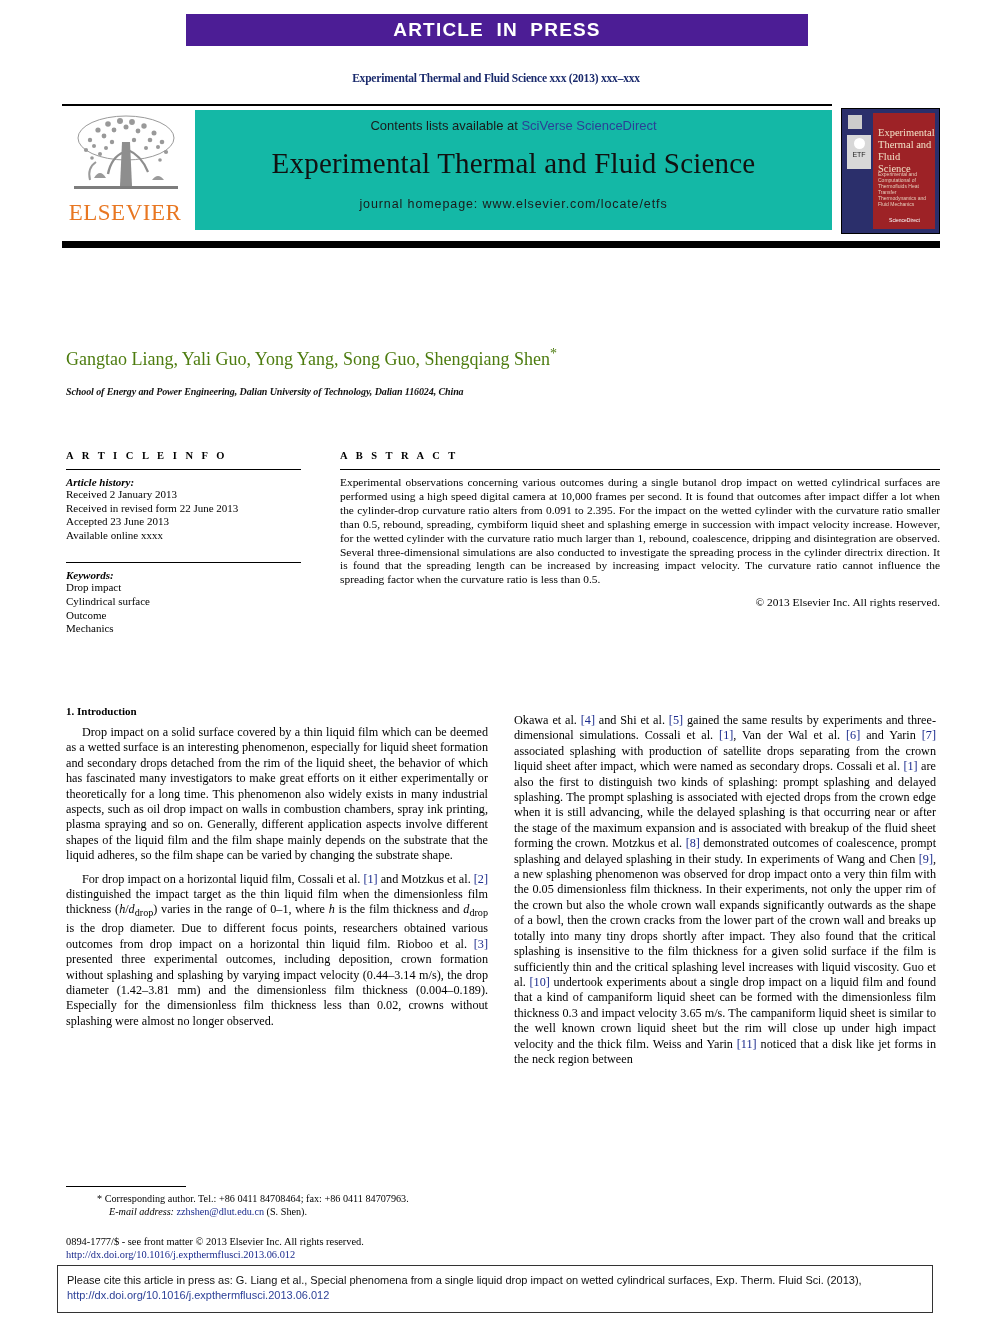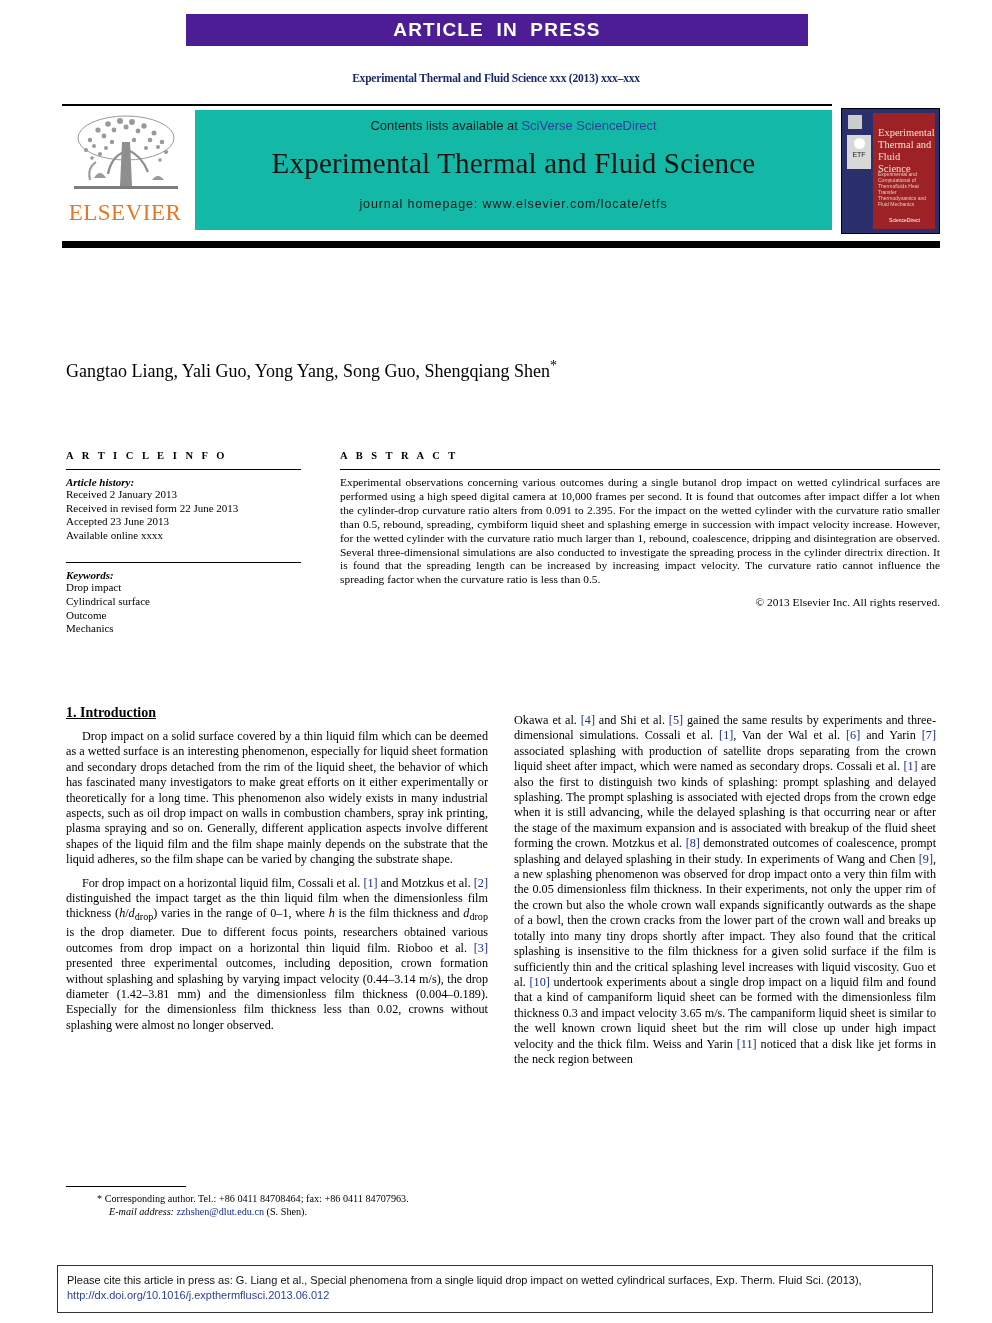"Gangtao Liang, Yali Guo, Yong" .authors { color: #000000 -> #4d7c0f; top: 358px -> 346px }
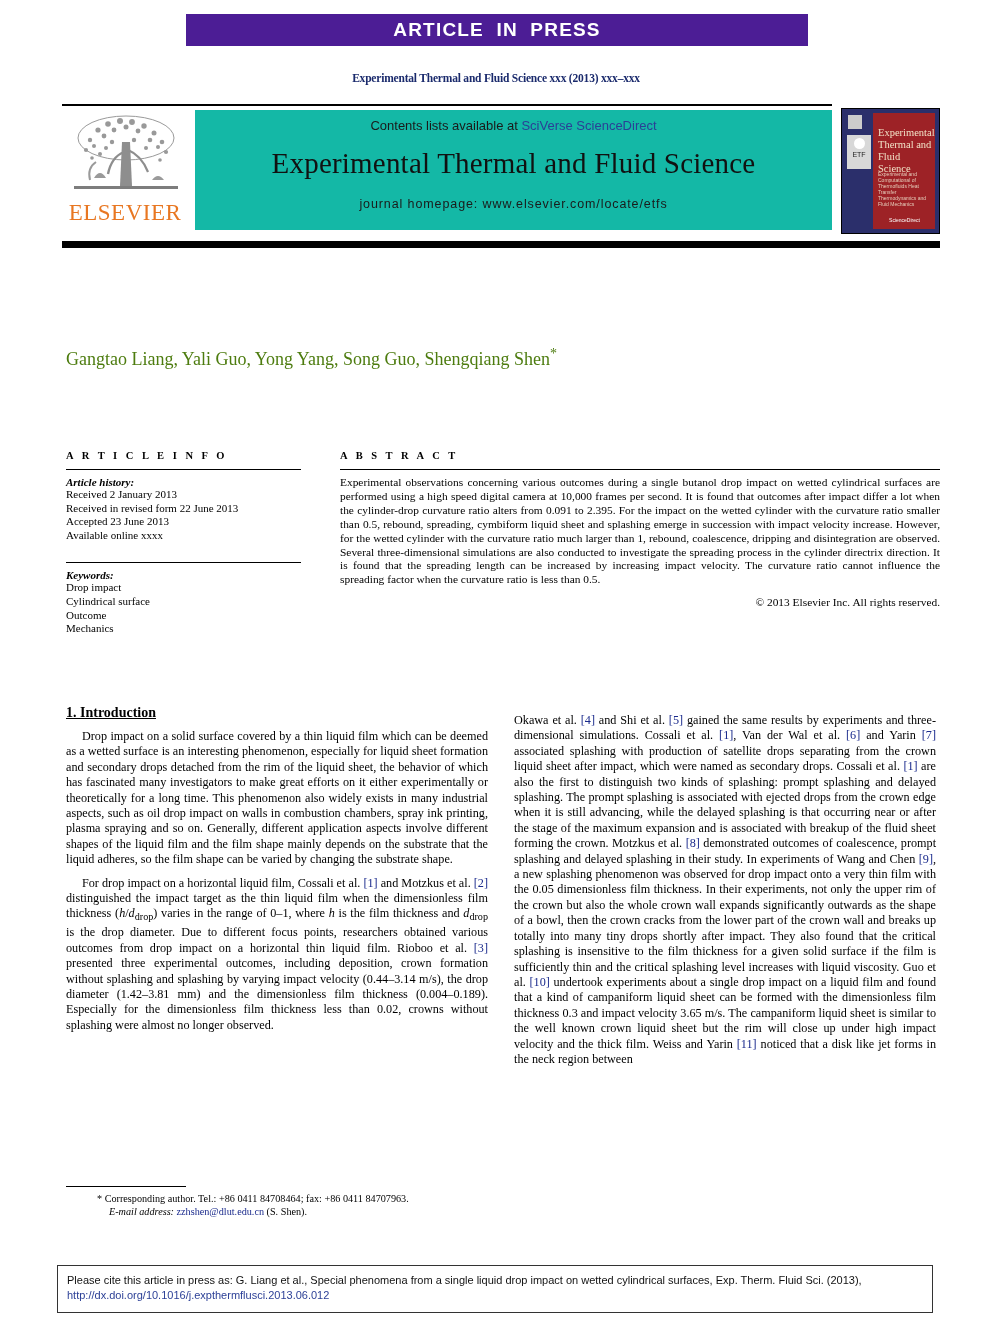"School of Energy and Power" div.affiliation { html: none -> <div>School of Energy and Power Engineering, Dalian University of Technology, Dalian 116024, China</div> }
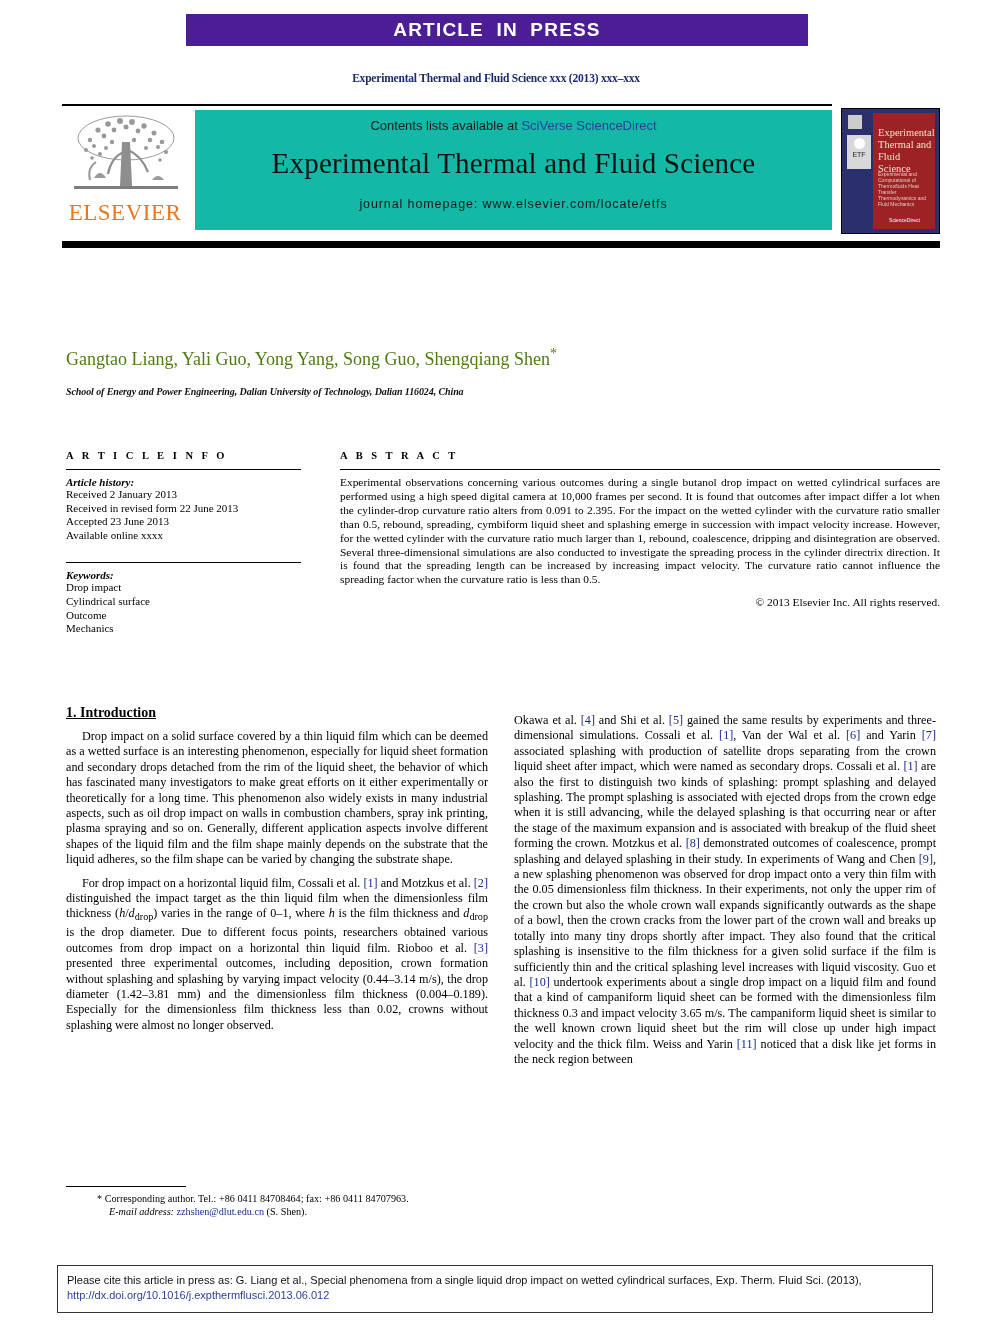"1. Introduction" .h2 { font-size: 14px -> 11px; text-decoration: underline -> none }
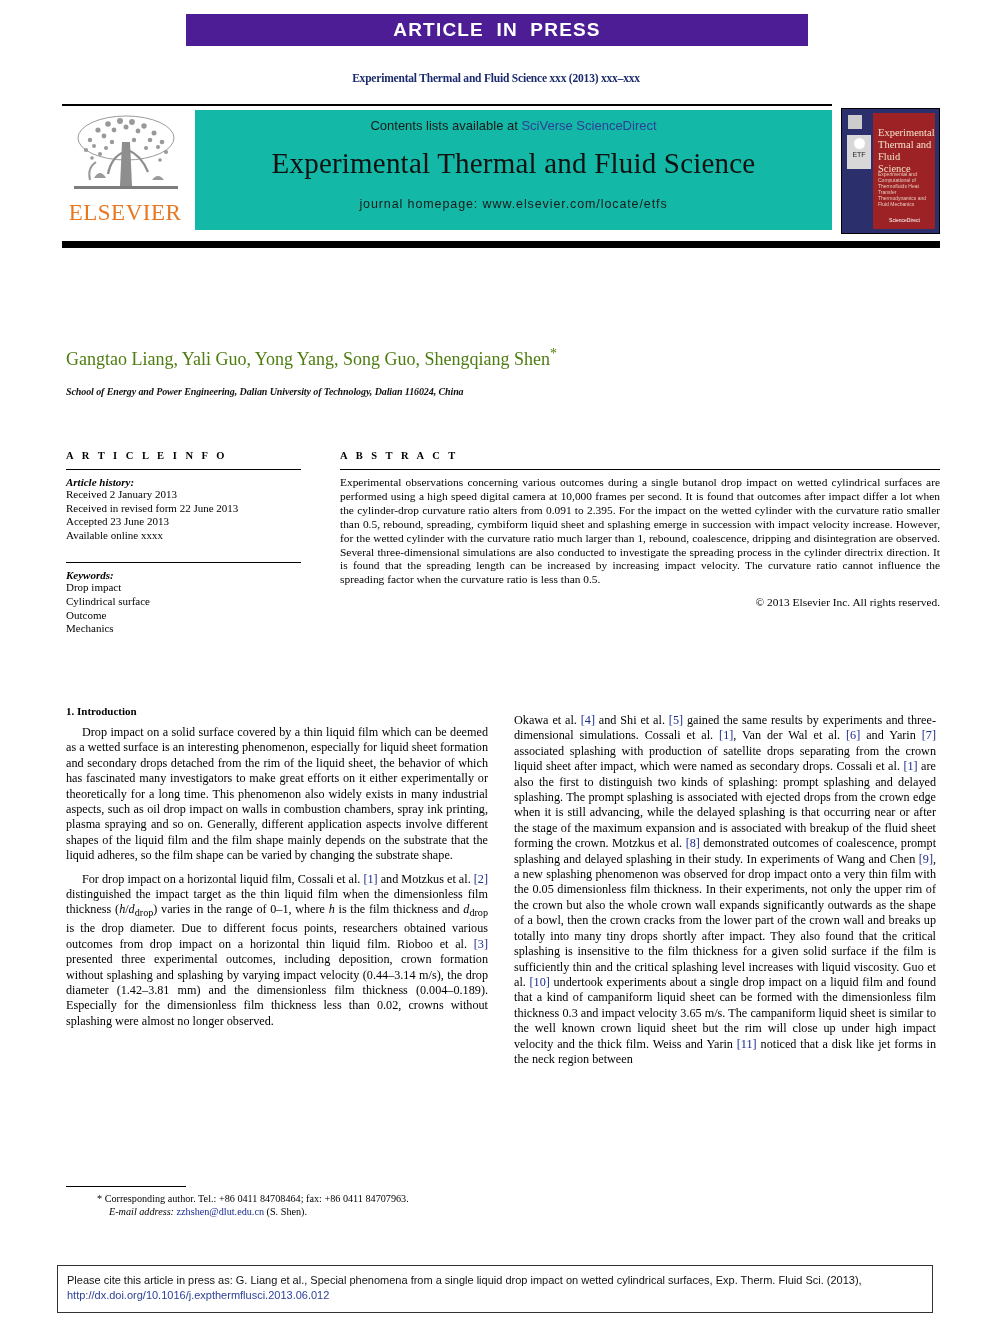"0894-1777/$ - see front matter" div.issn-block { html: none -> <div> <div>0894-1777/$ - see front matter © 2013 Elsevier Inc. All rights reserved.</div> <a>http://dx.doi.org/10.1016/j.expthermflusci.2013.06.012</a> </div> }
